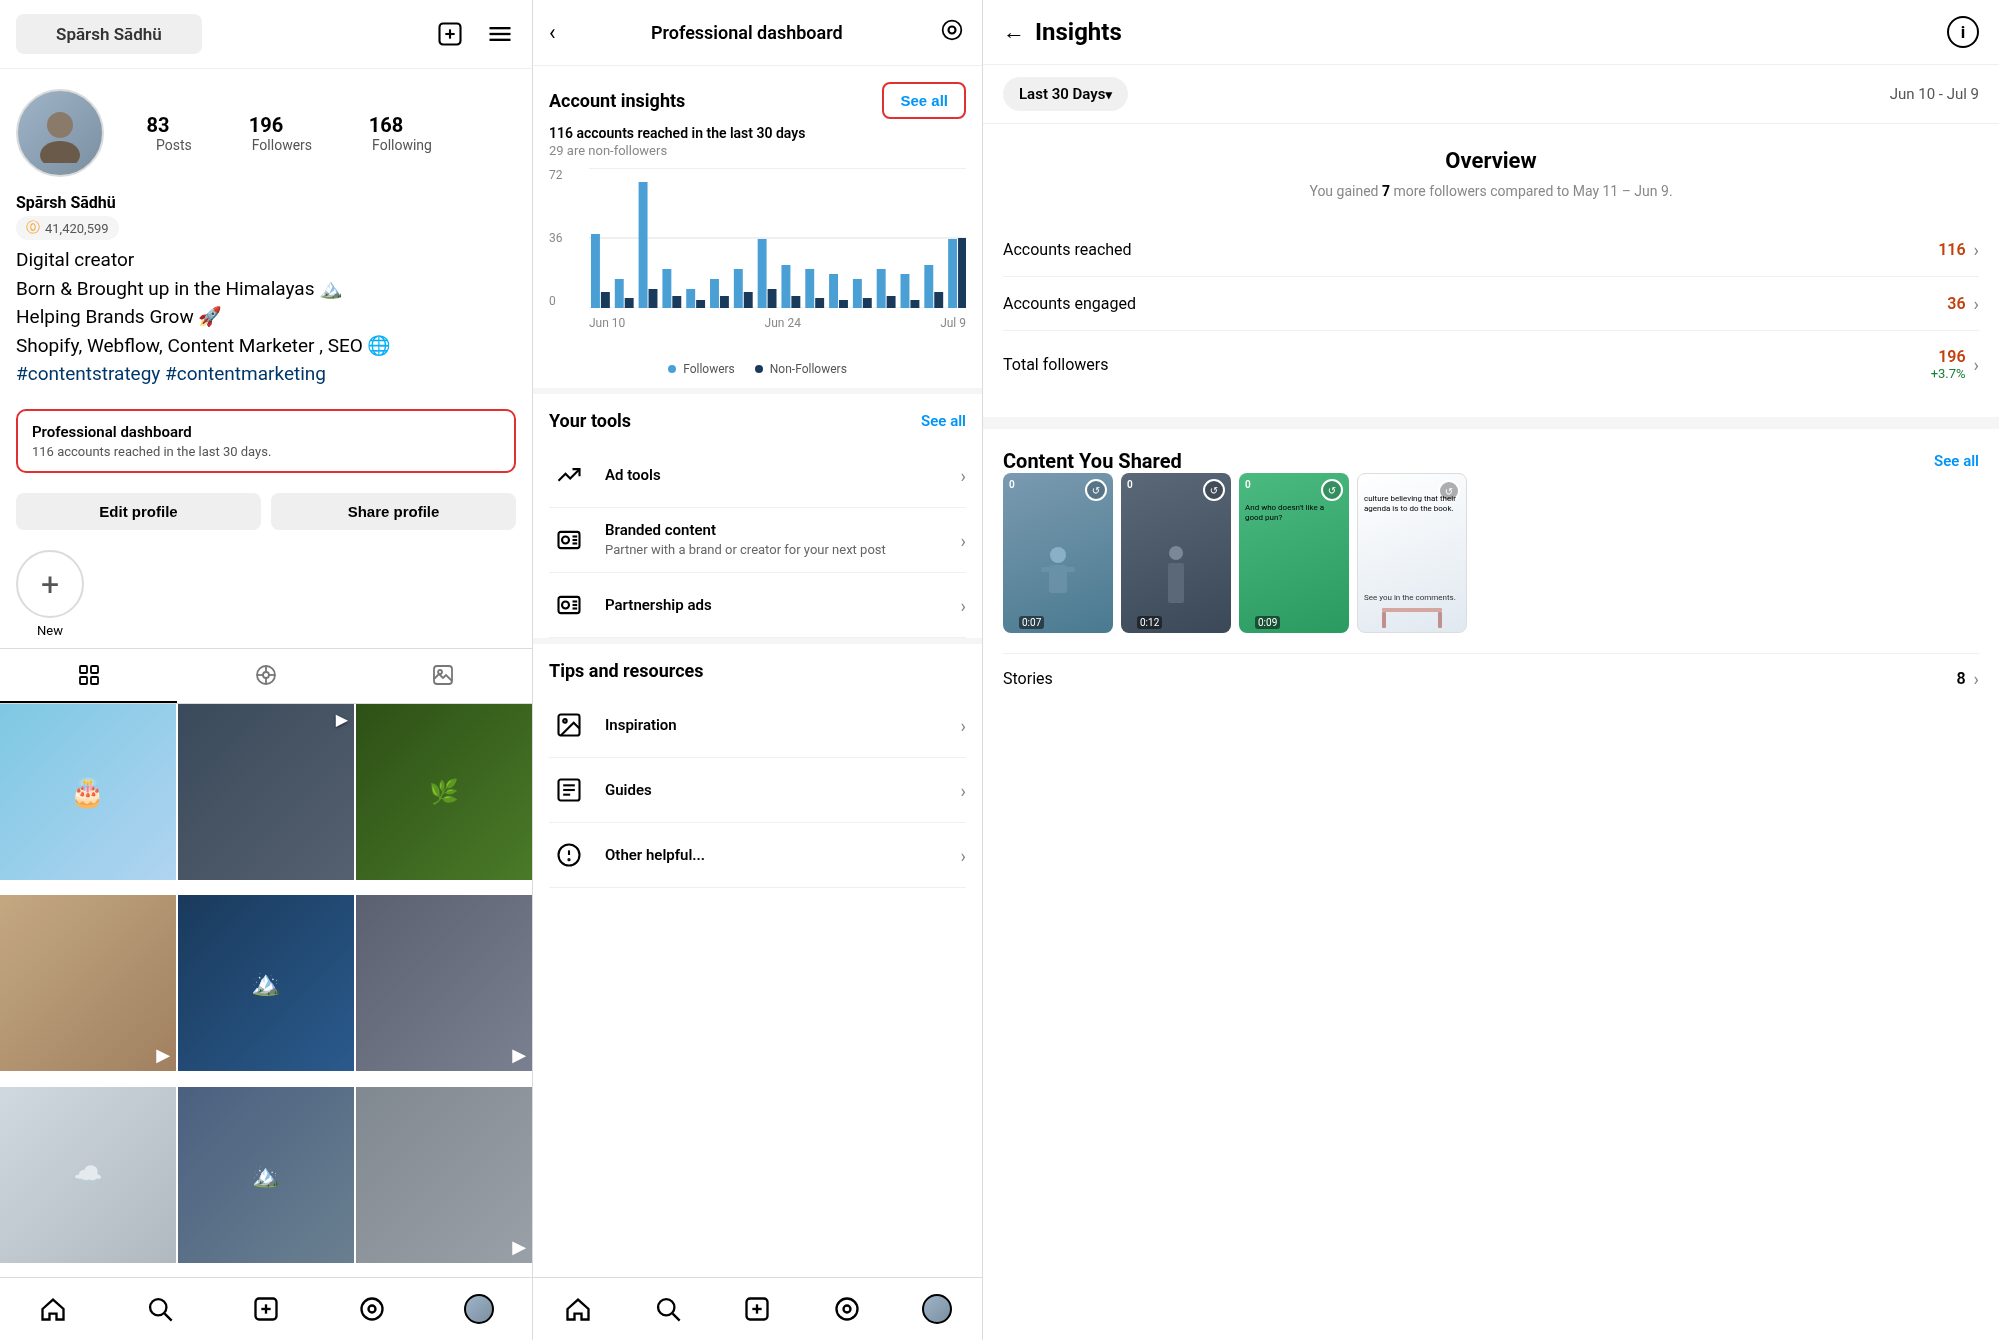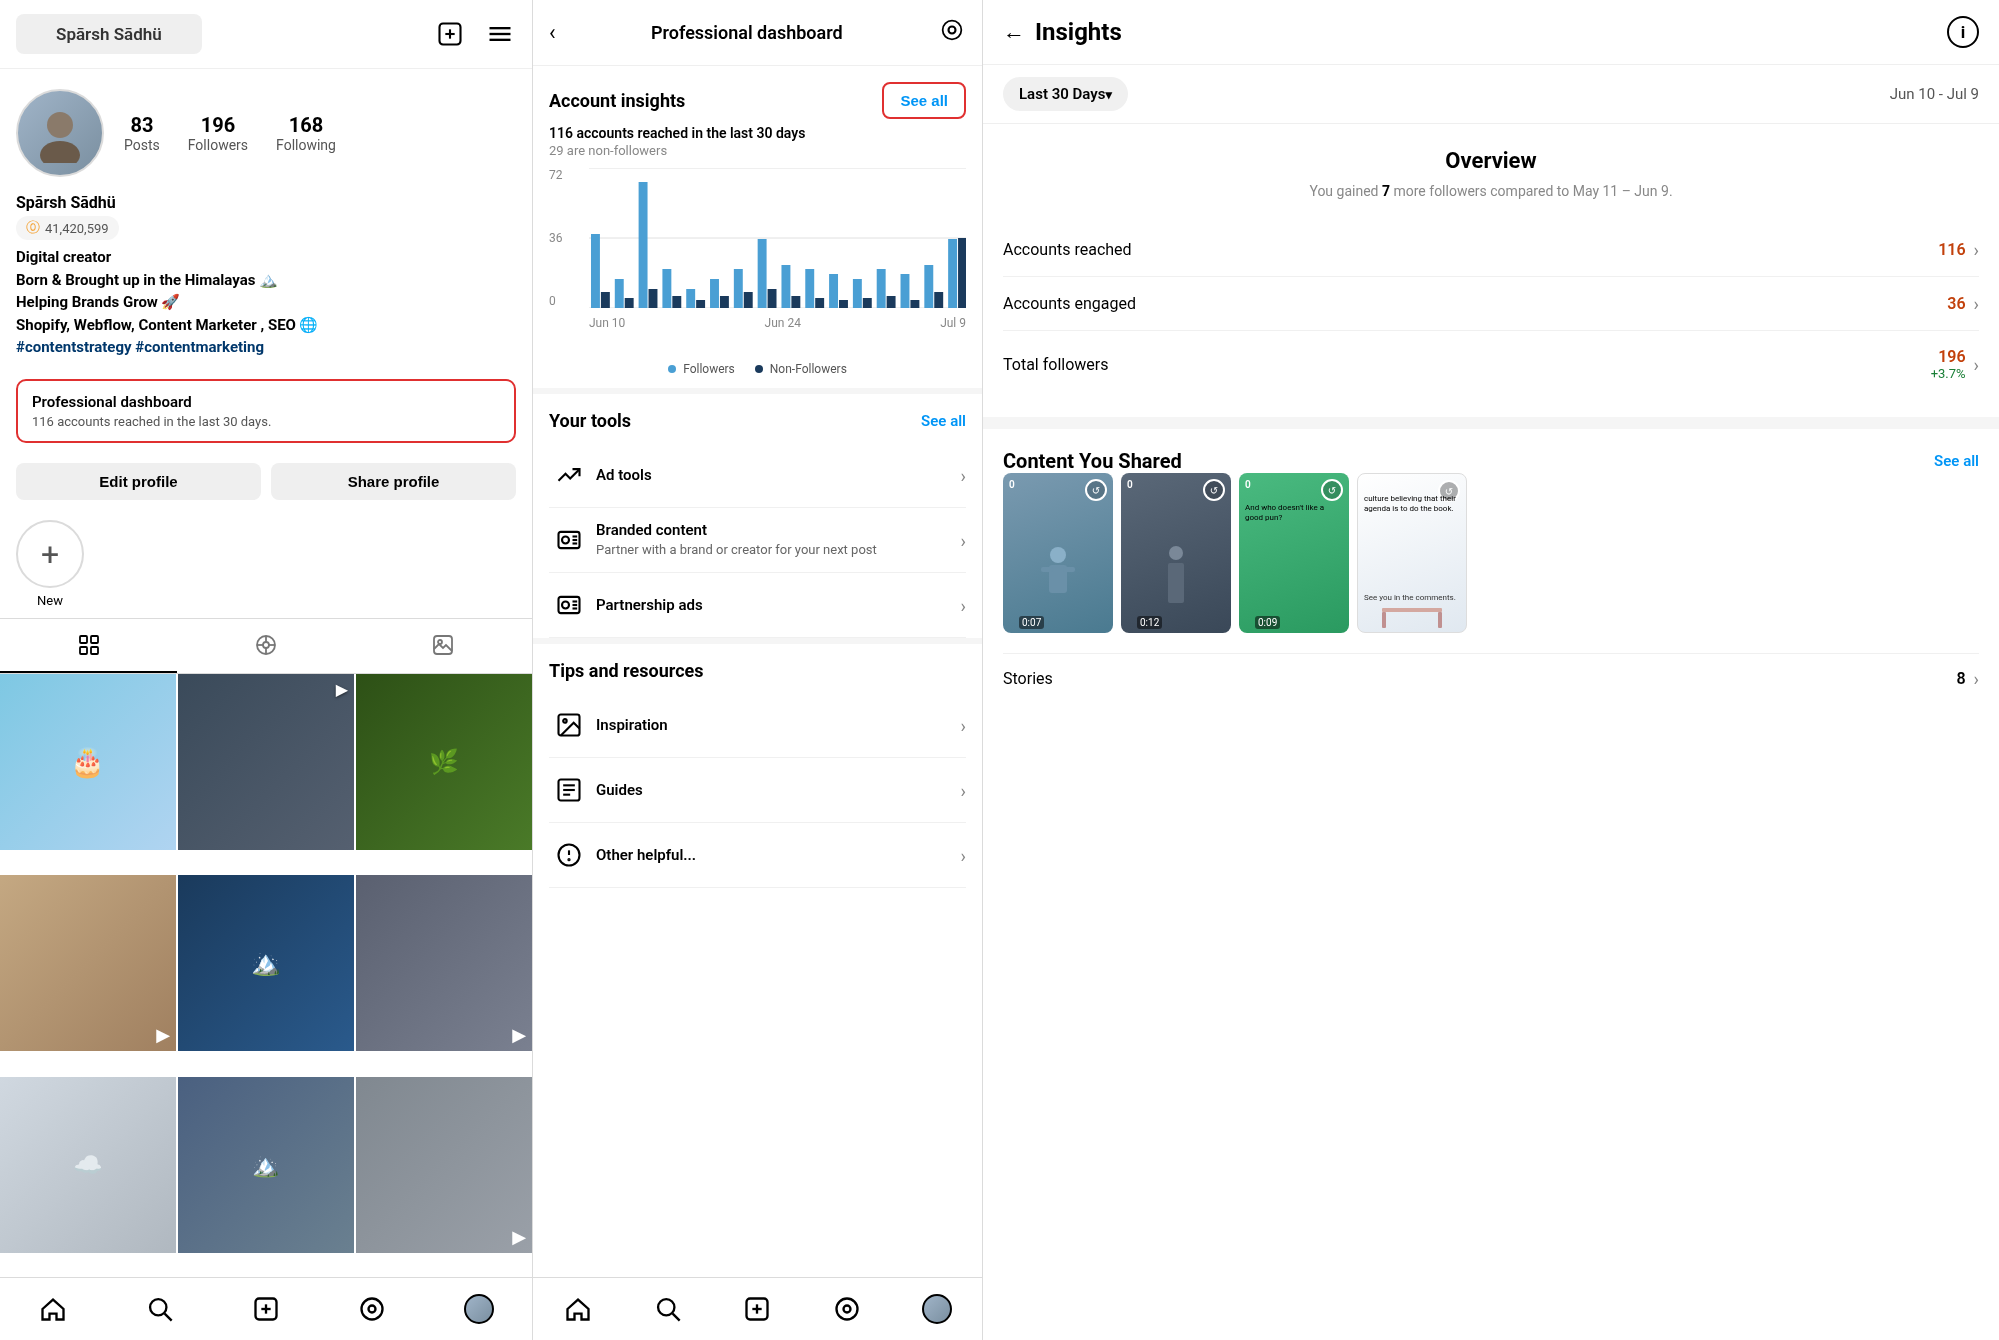"Posts" .stat-label { margin-left: none -> 32px }
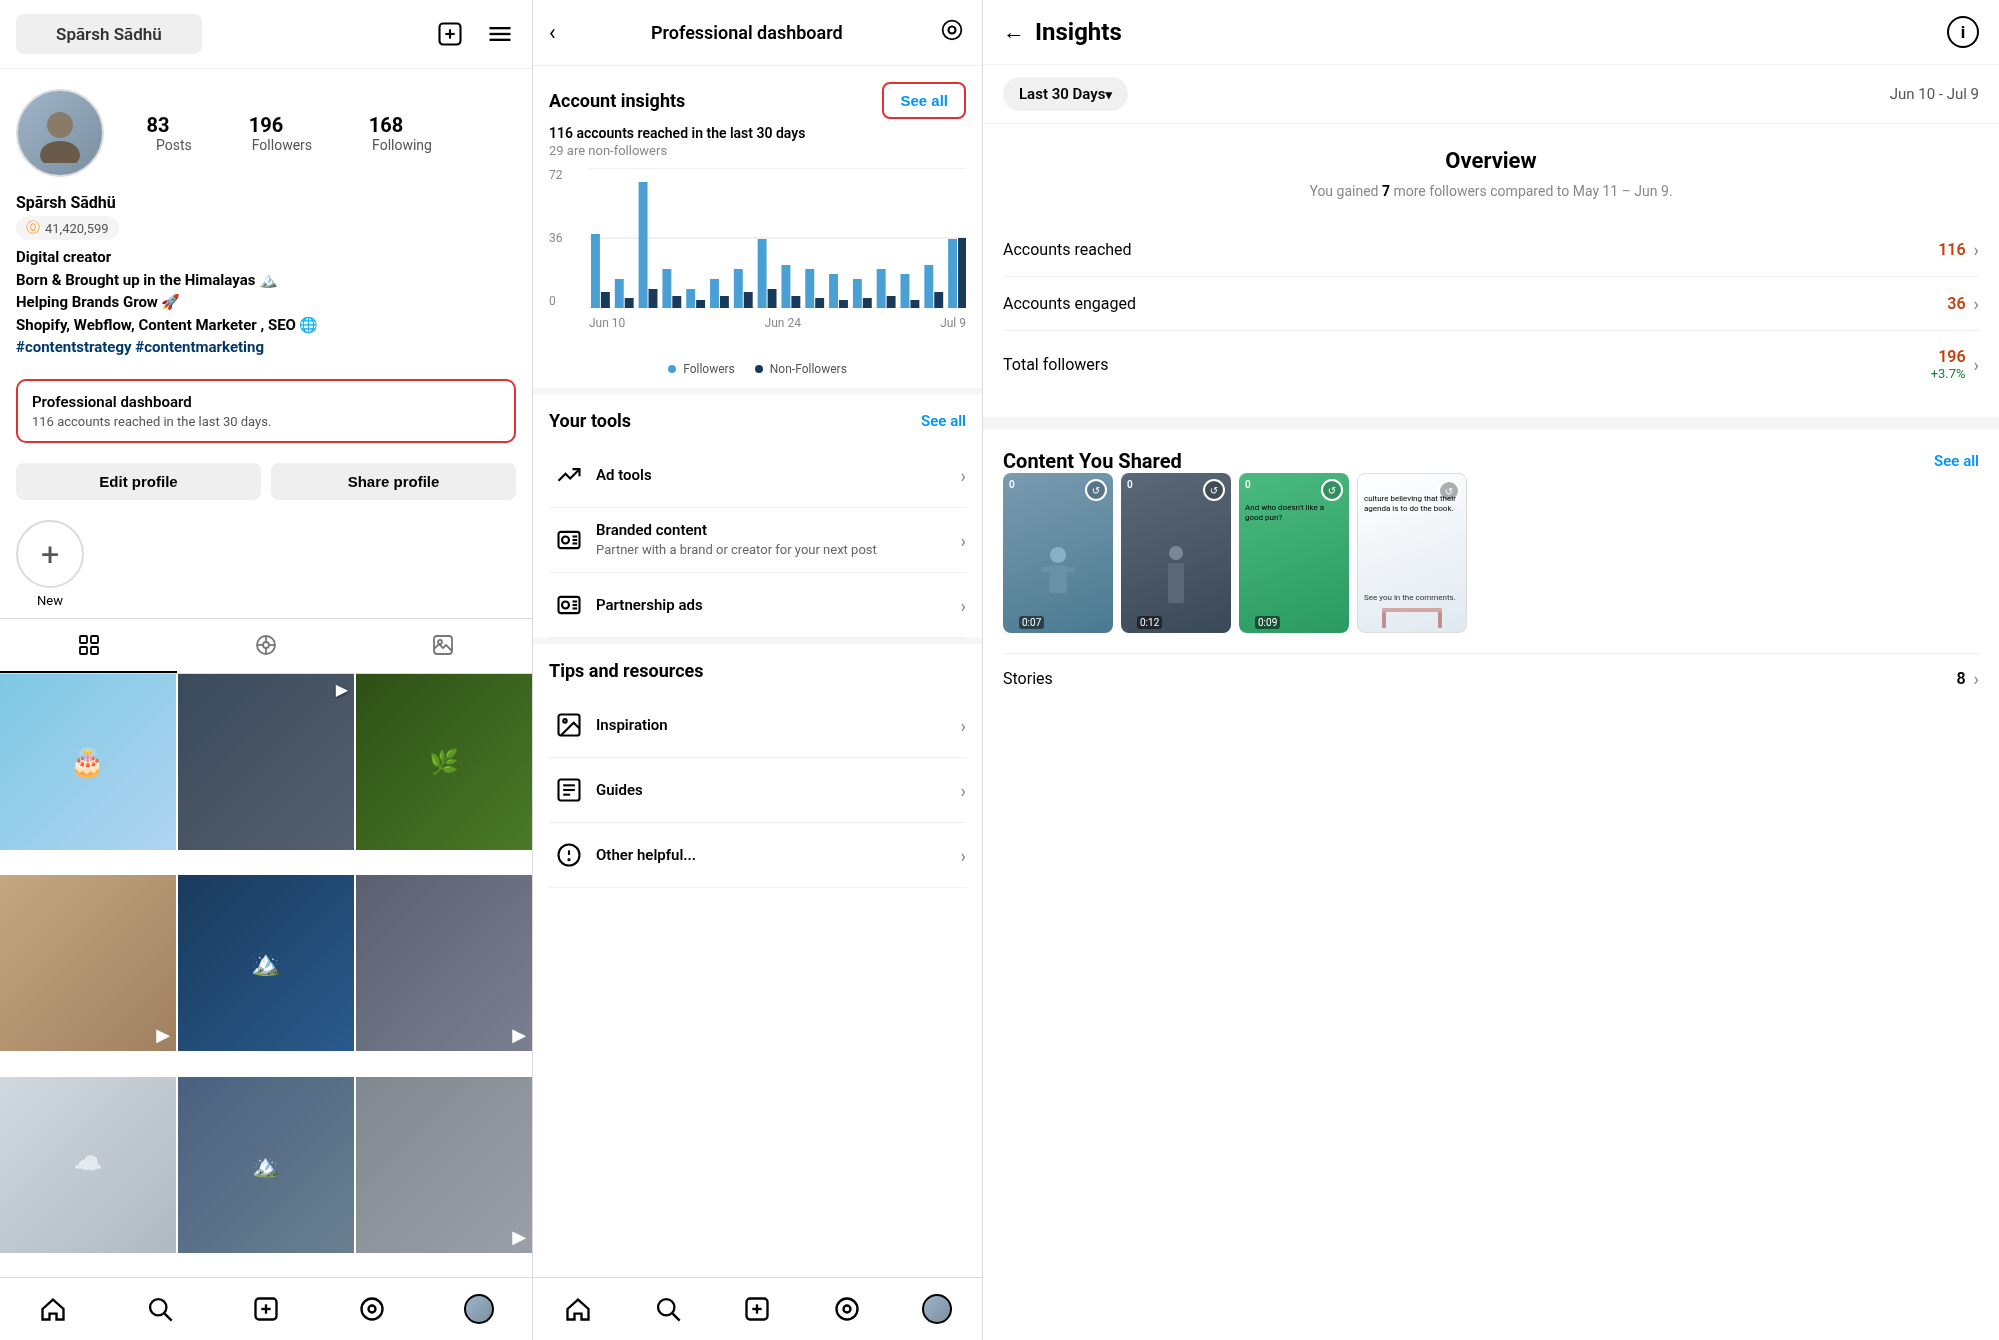"Digital creator" .profile-bio { font-size: 15px -> 19px; font-weight: bold -> none }
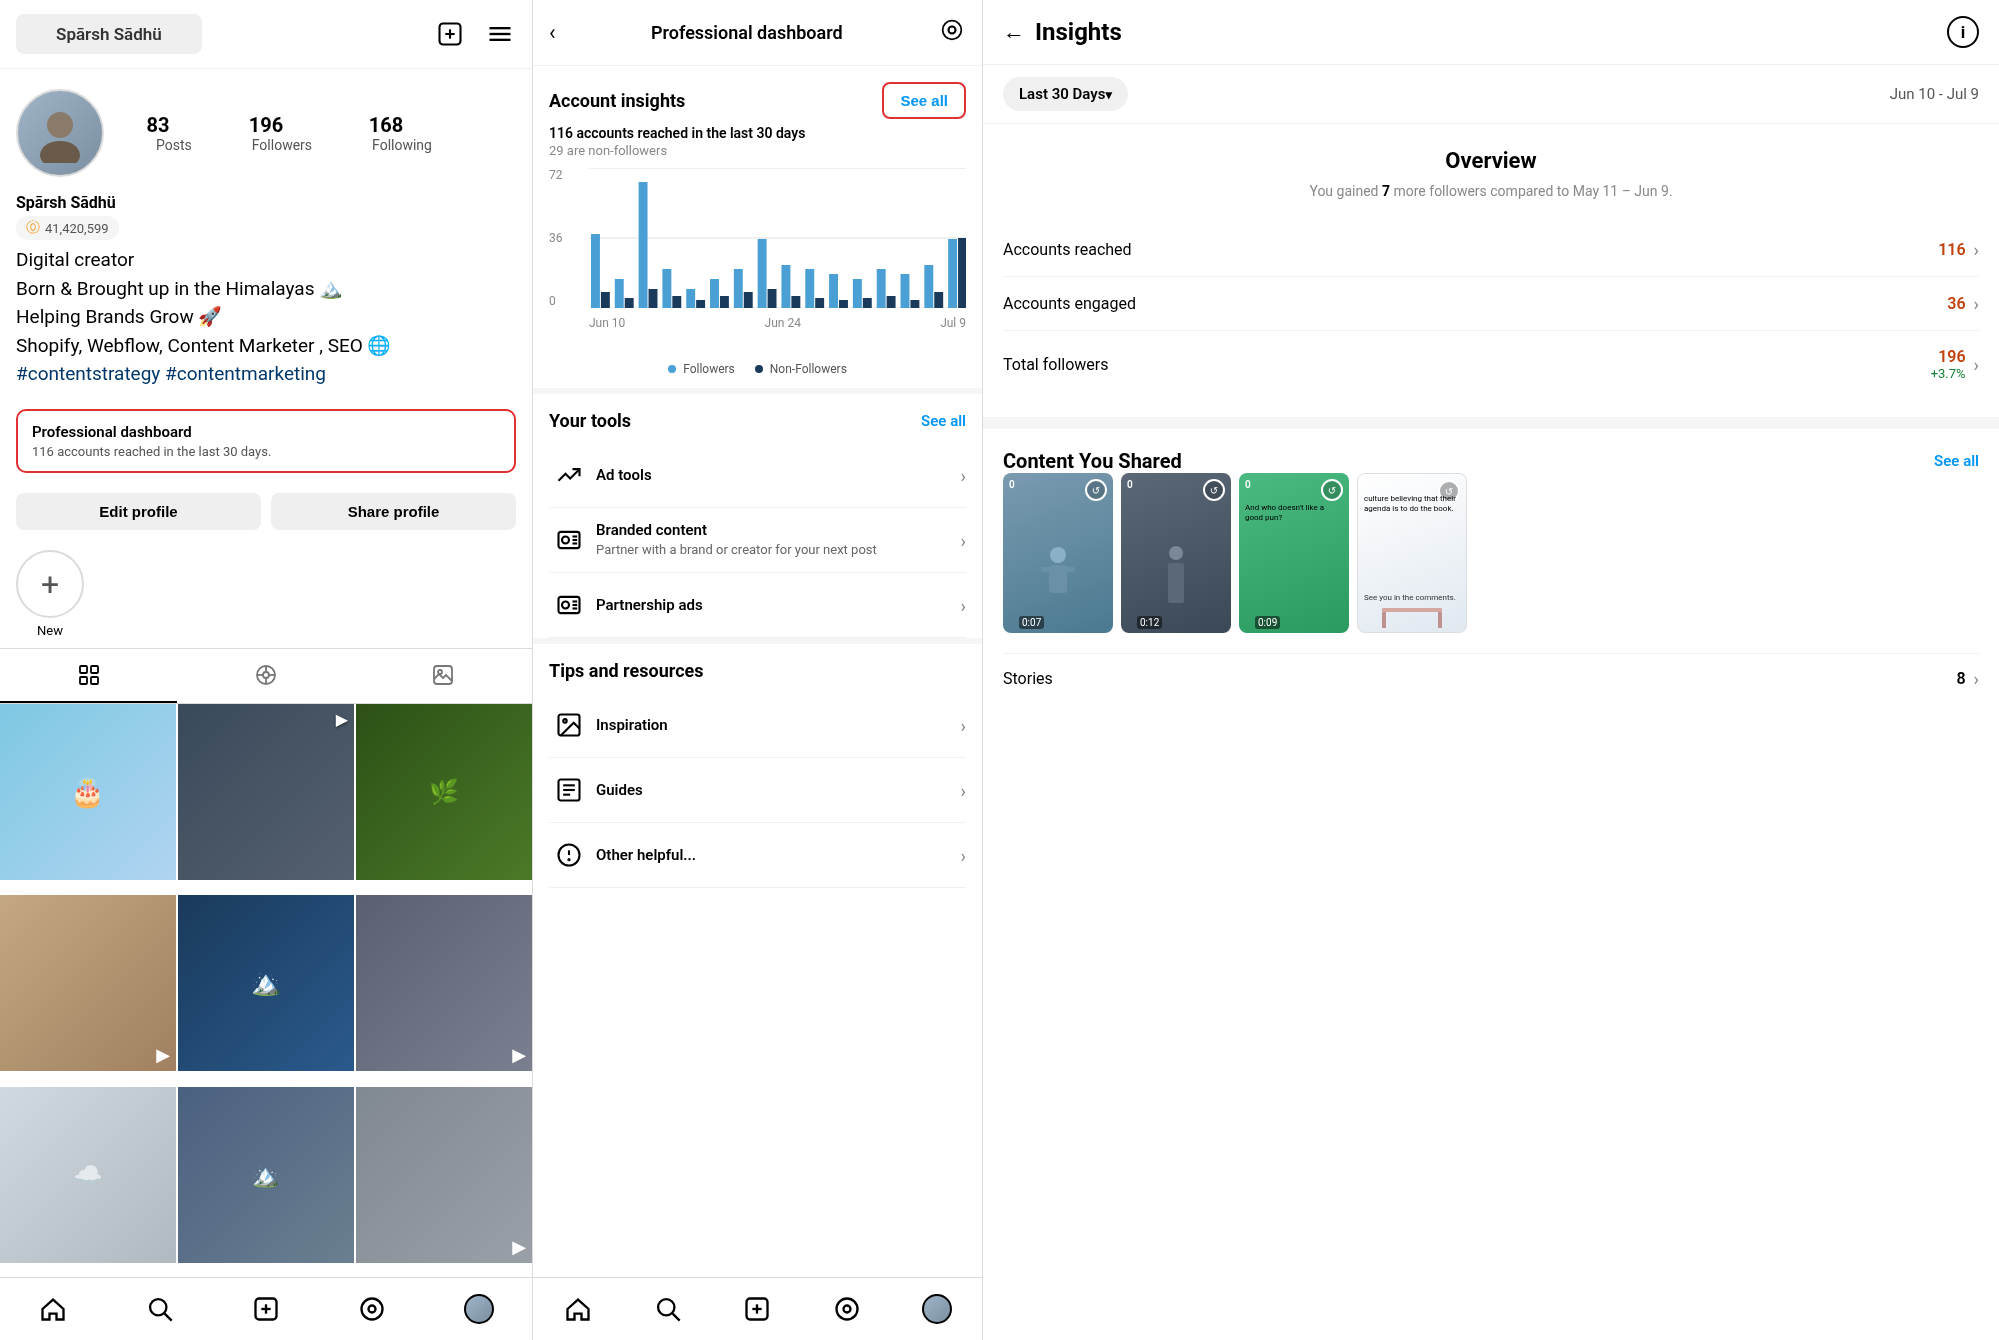"Ad tools" .tool-item { gap: 7px -> 16px }
